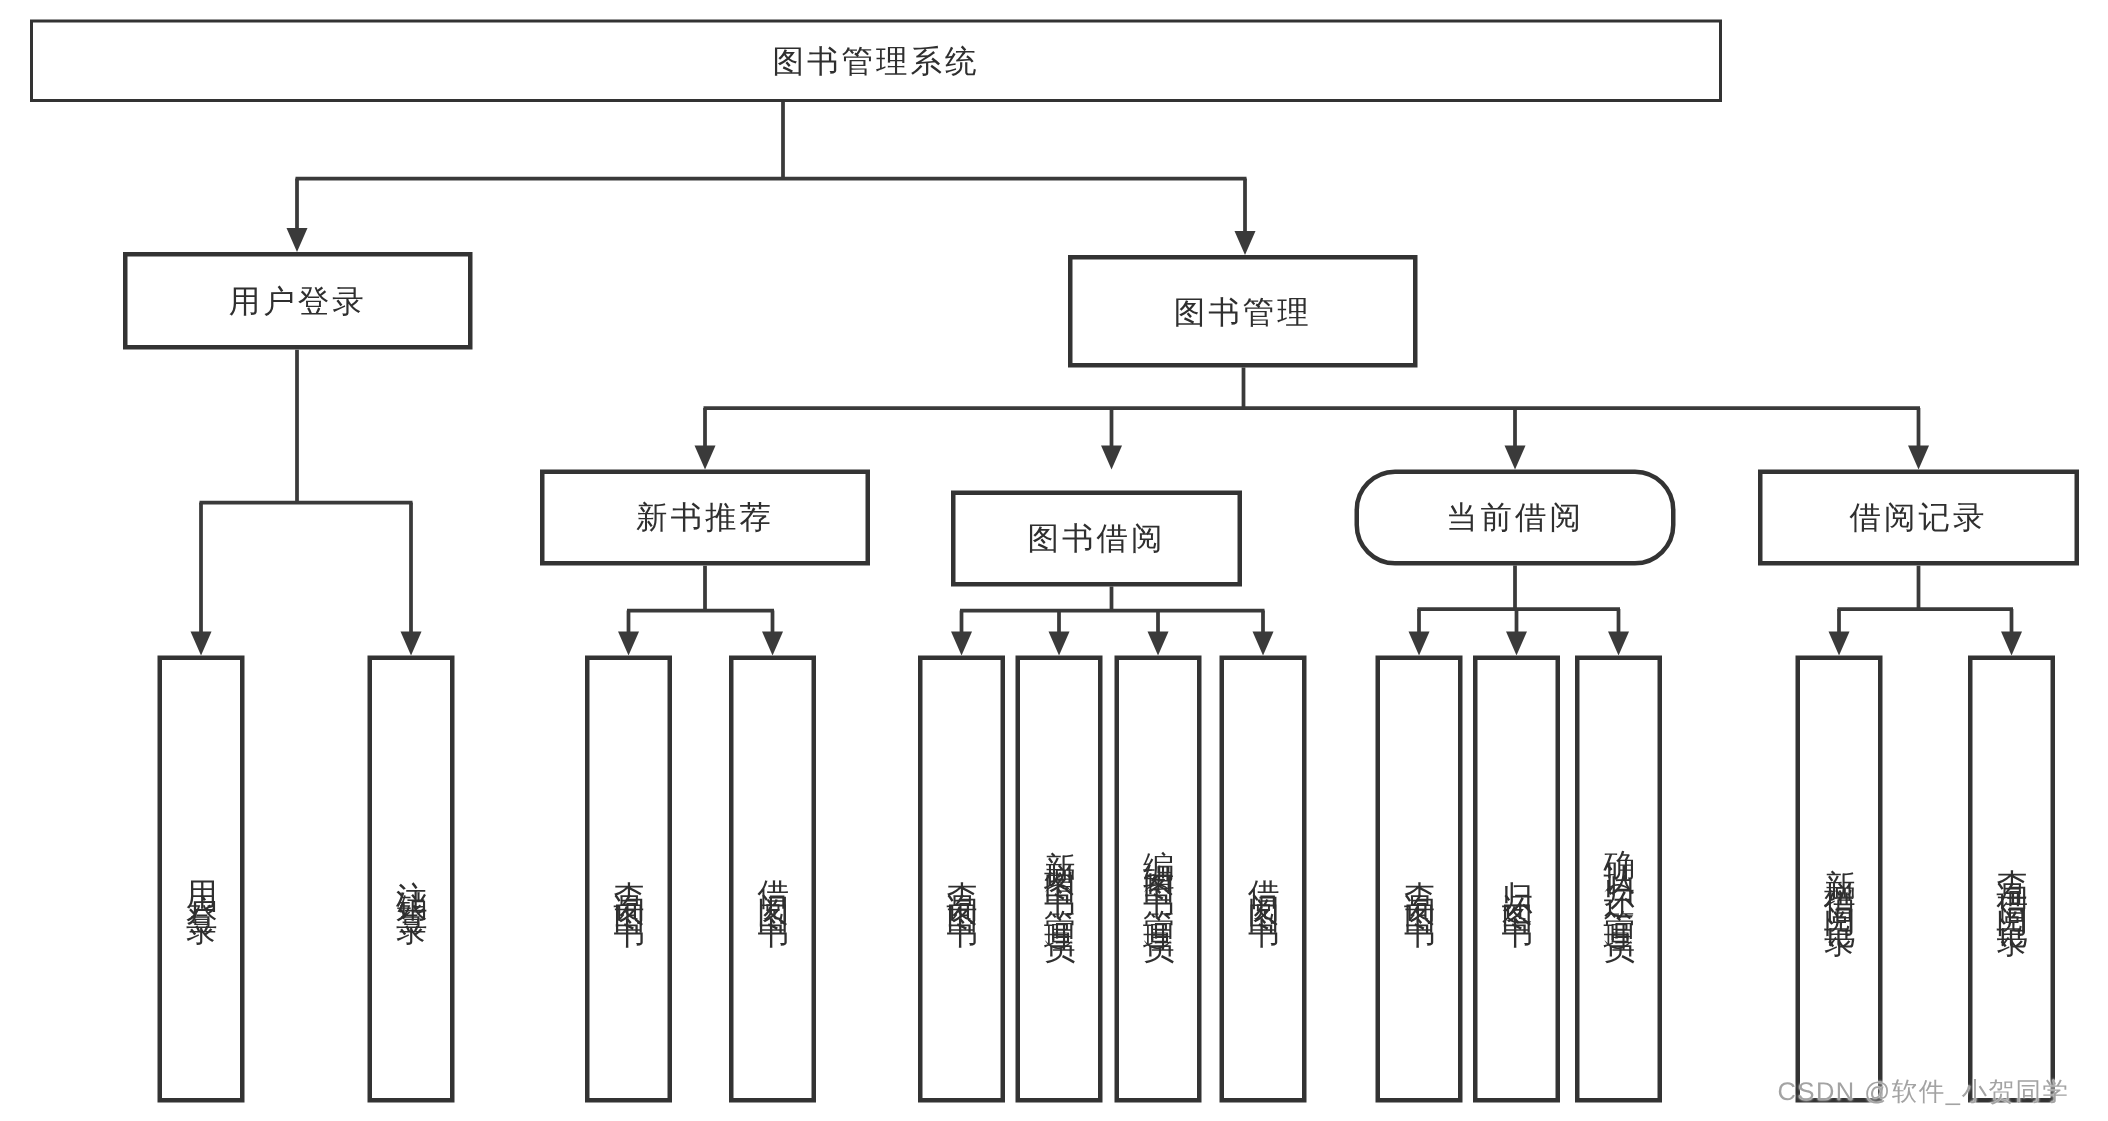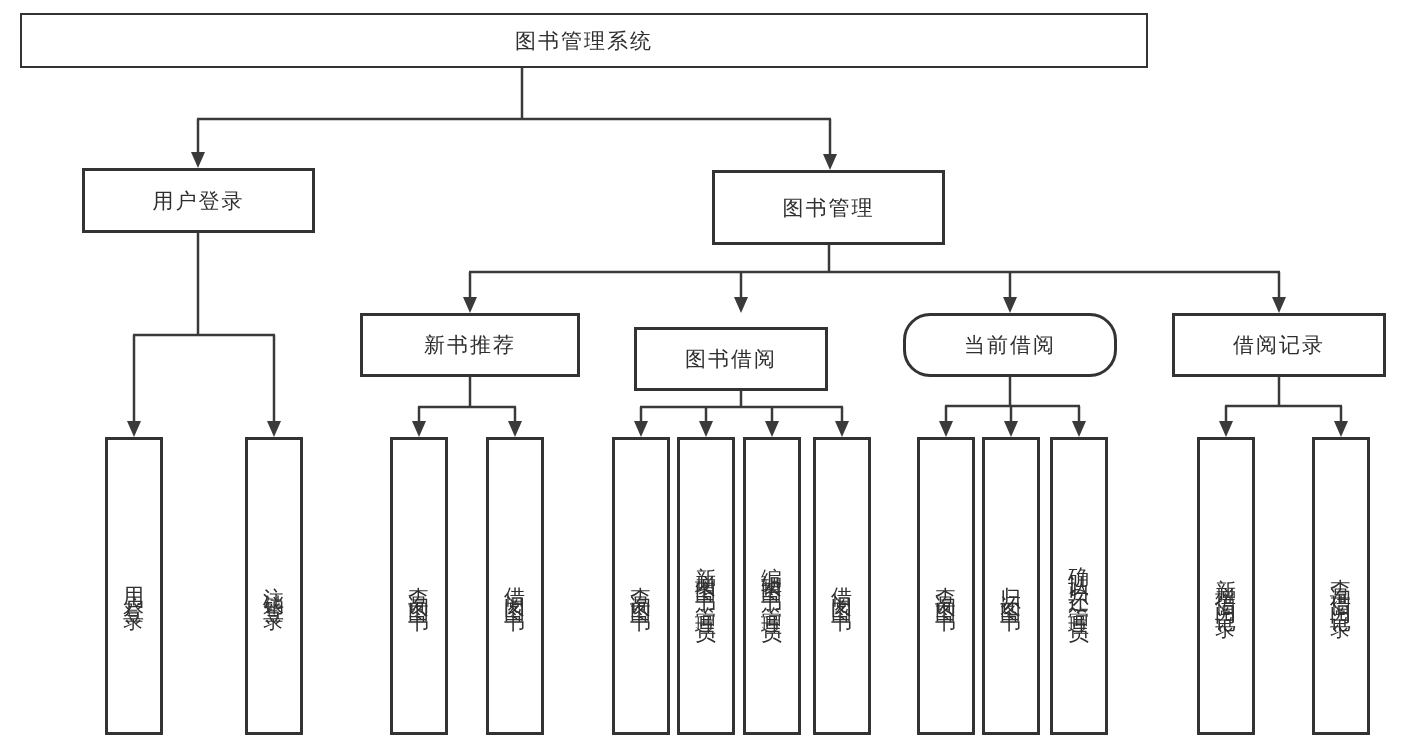"CSDN @软件_小贺同学" div.watermark { html: none -> <div>CSDN @软件_小贺同学</div> }
